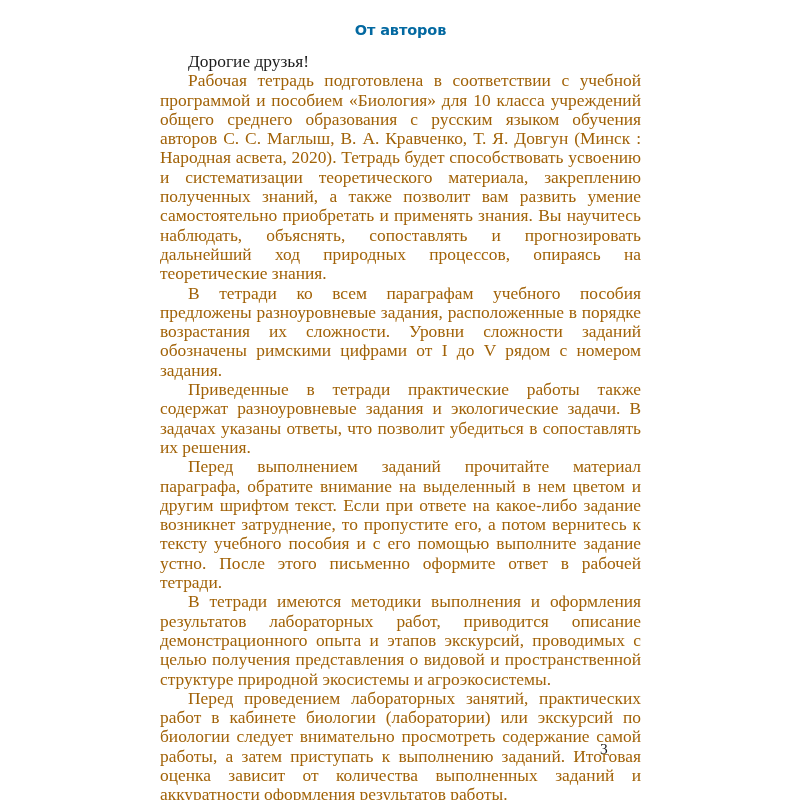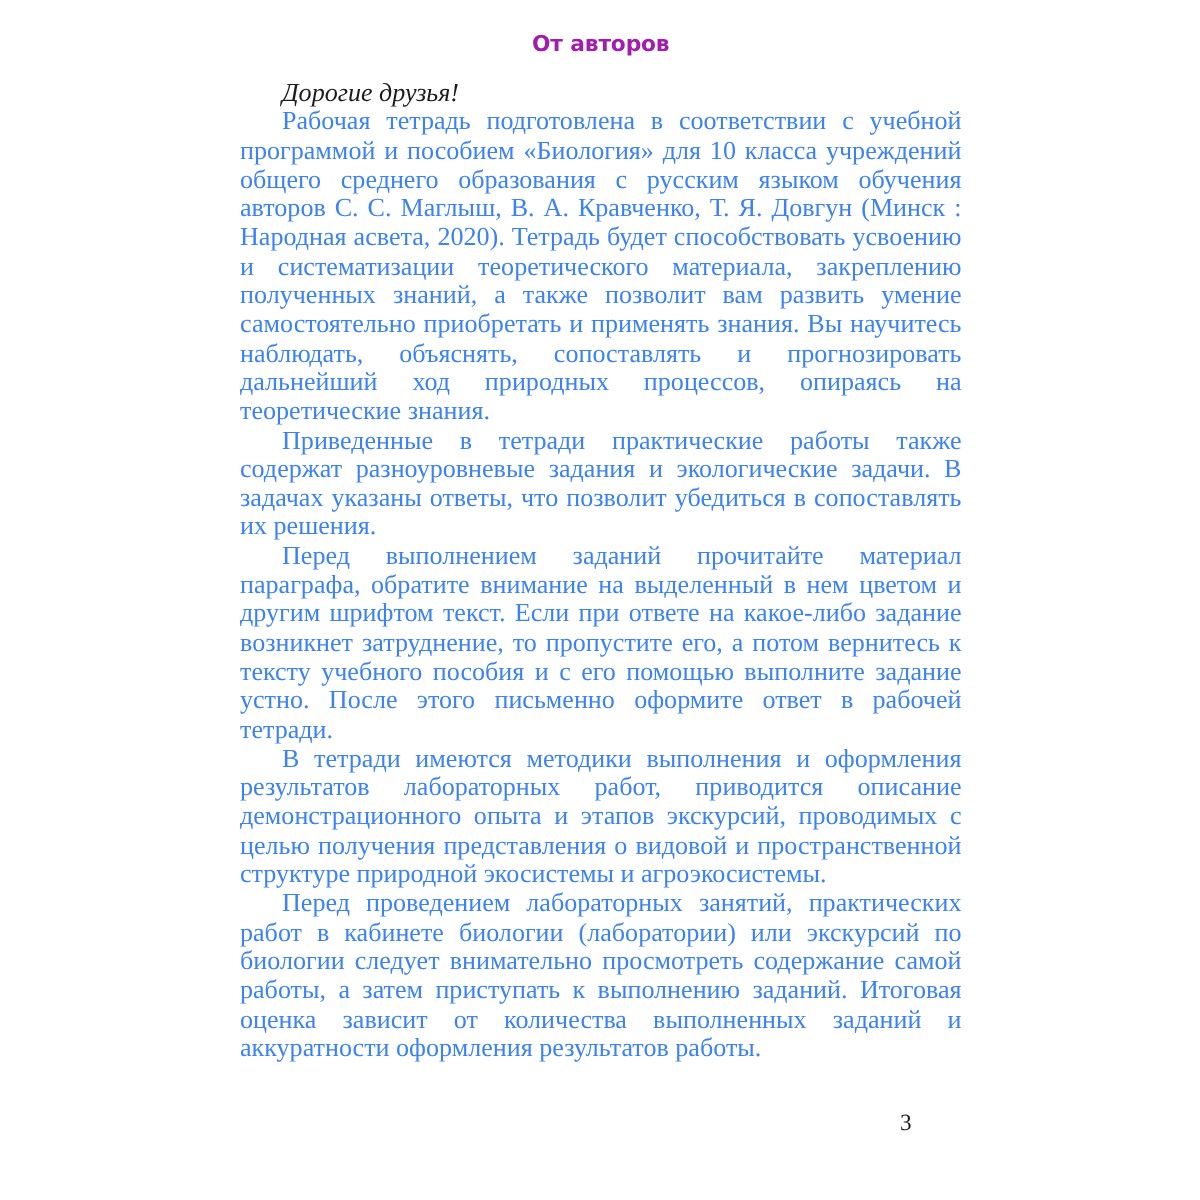"От авторов" .page-heading { color: #a21caf -> #0369a1 }
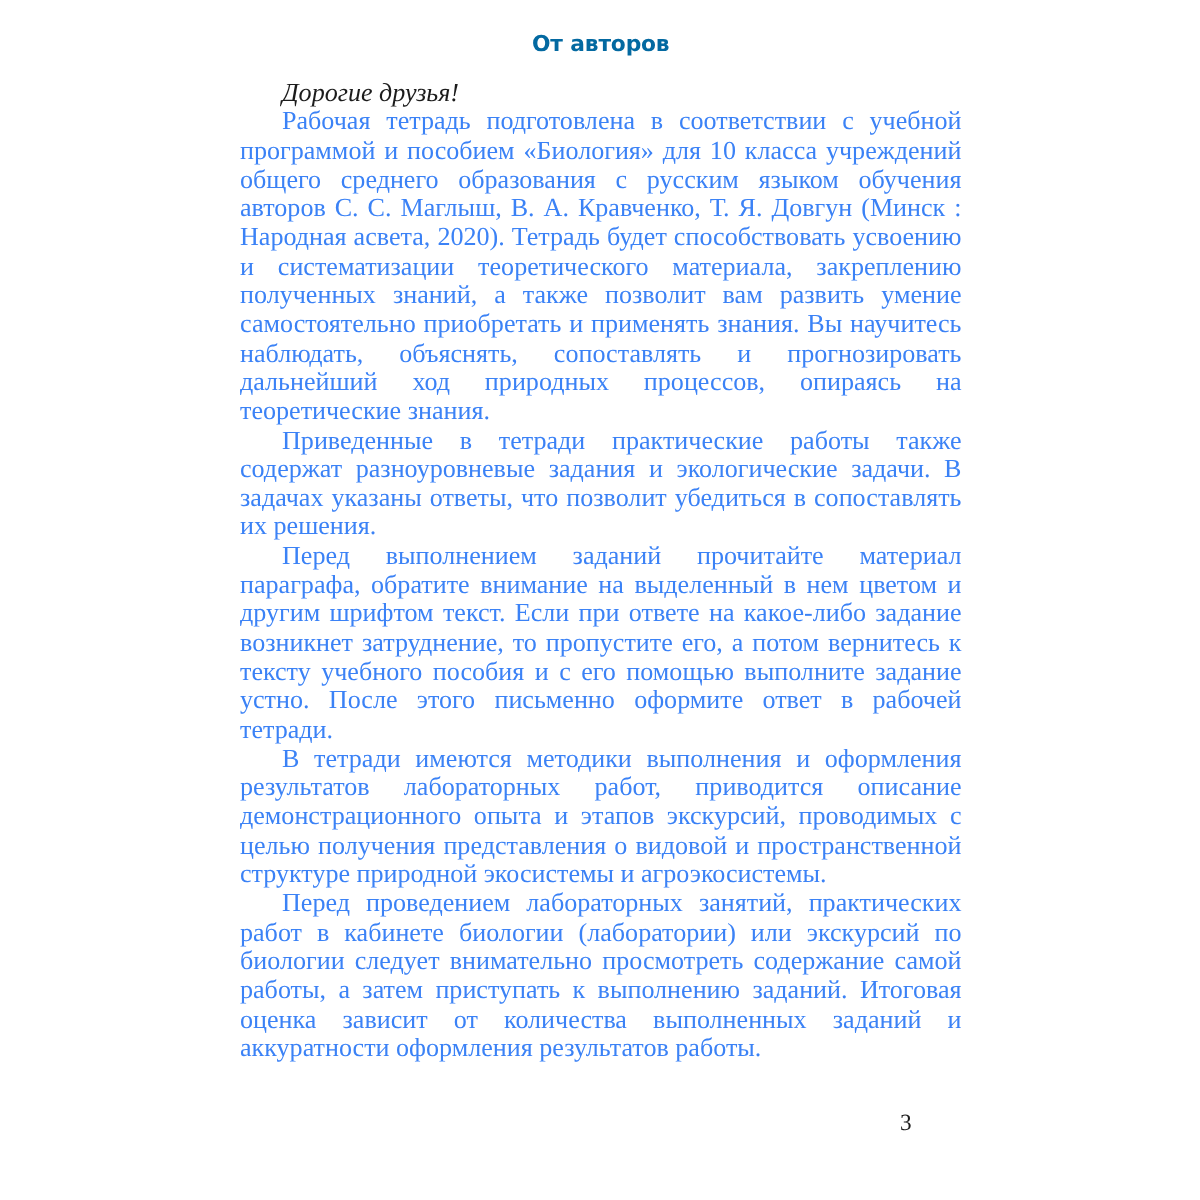"Дорогие друзья!" .salutation { font-style: italic -> none }
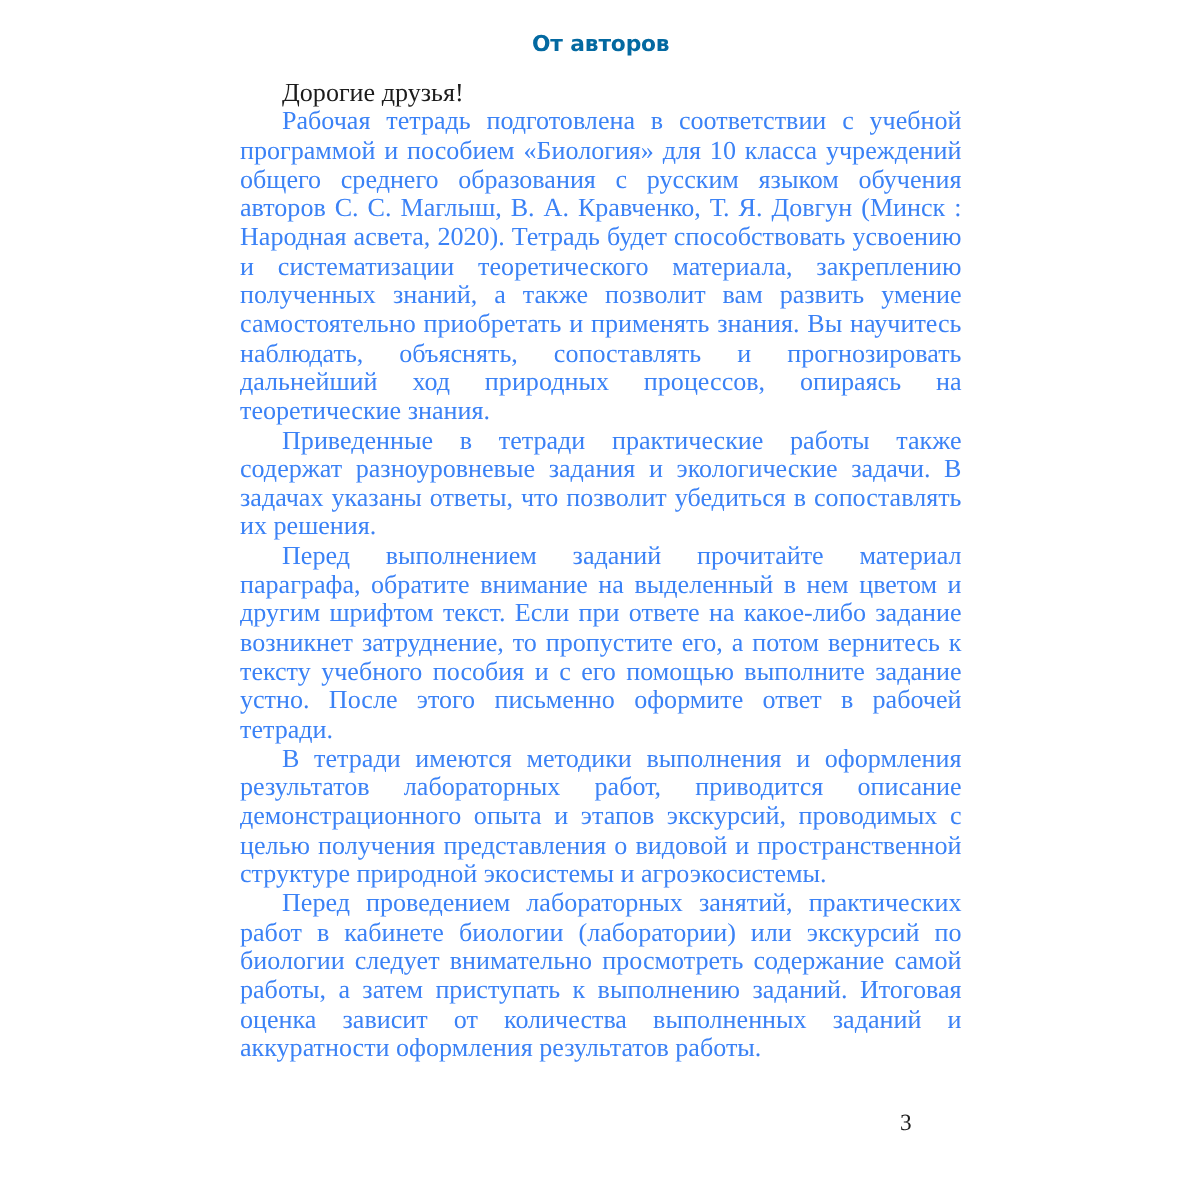"Рабочая тетрадь подготовлена в" .body-par { color: #3b82f6 -> #a16207 }
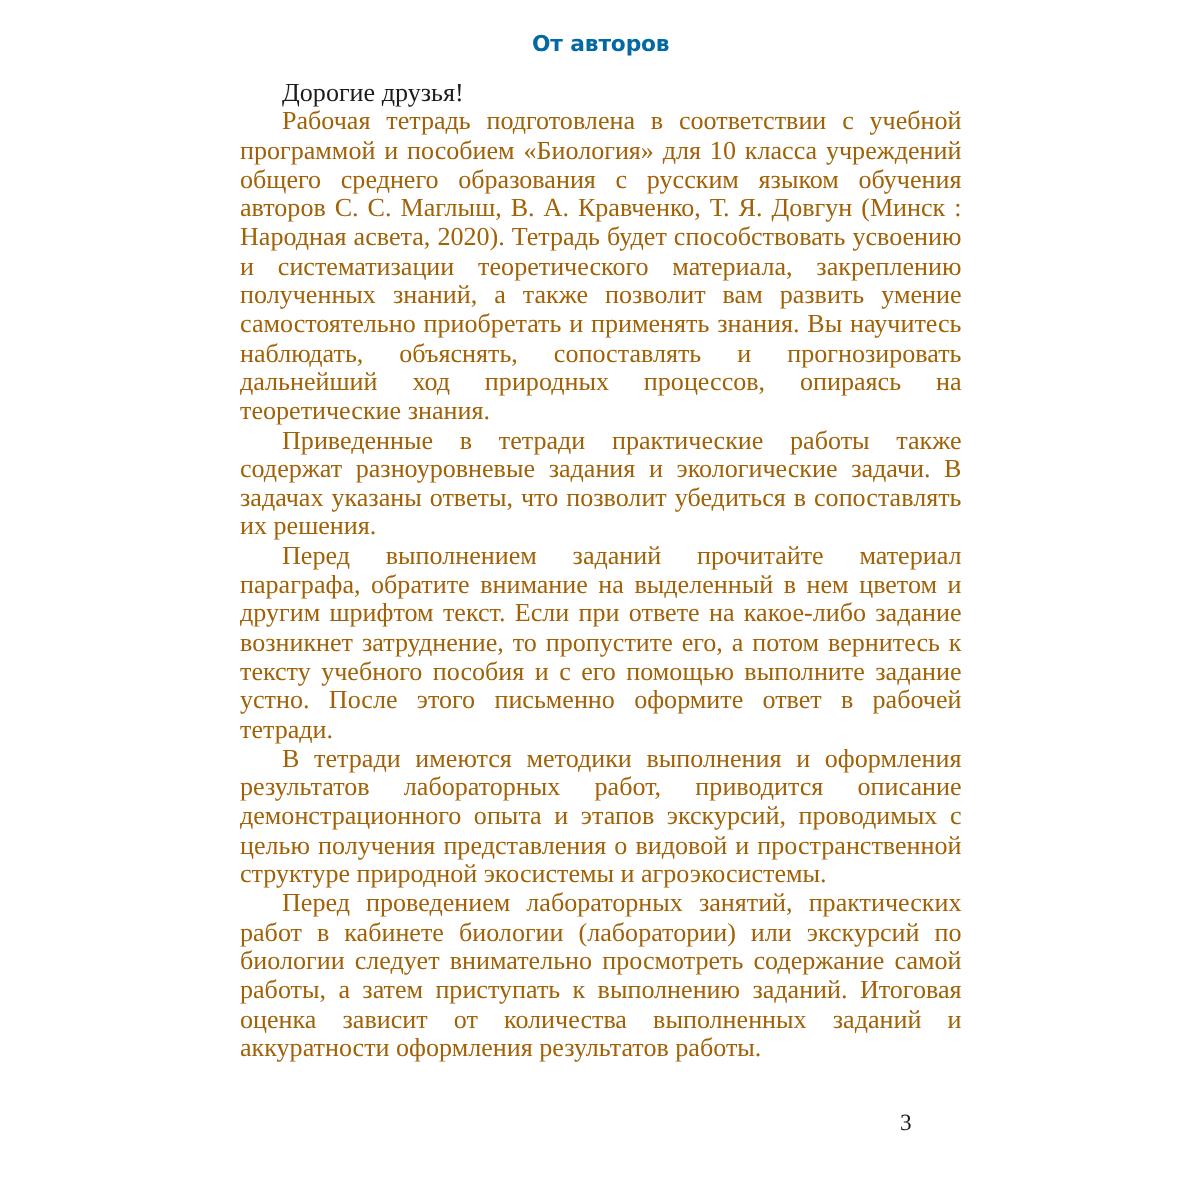"В тетради ко всем параграфам" p.body-par { html: none -> <p>В тетради ко всем параграфам учебного пособия предложены разноуровневые задания, расположенные в порядке возрастания их сложности. Уровни сложности заданий обозначены римскими цифрами от I до V рядом с номером задания.</p> }
